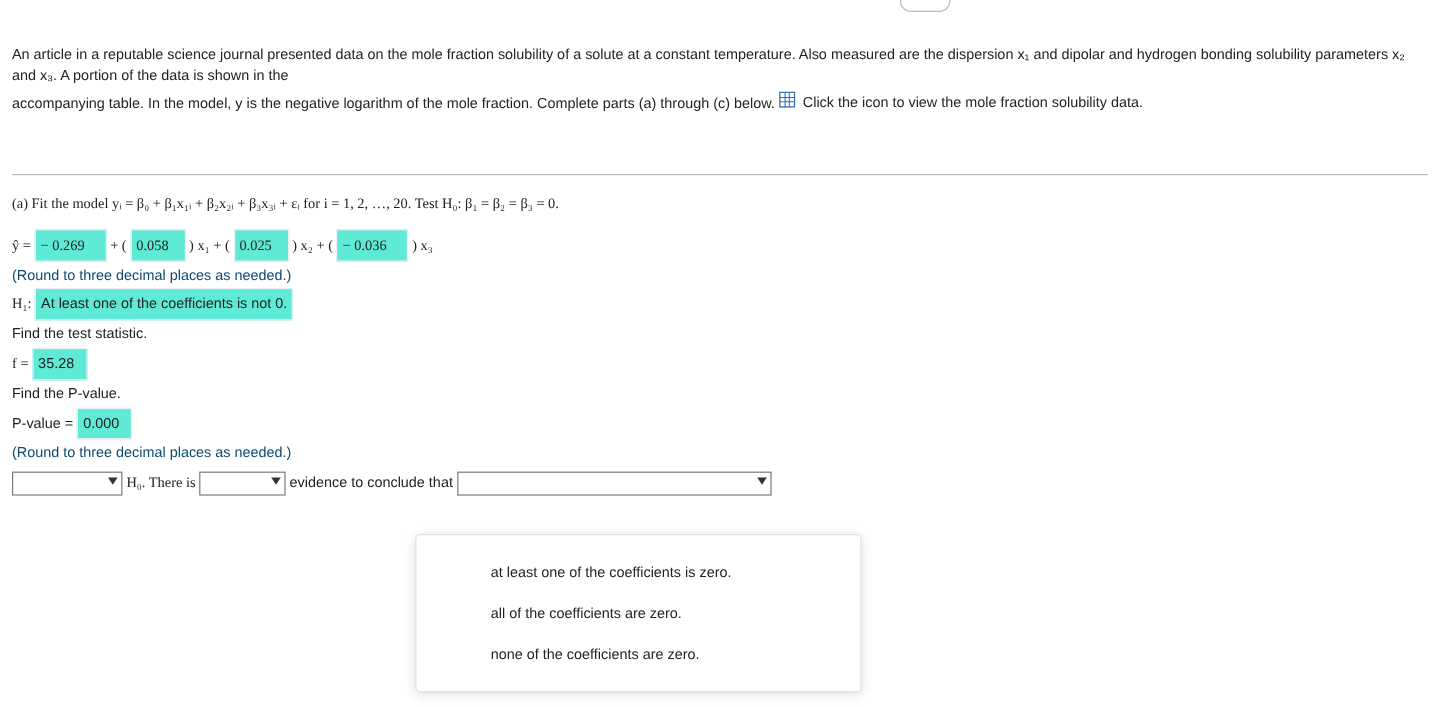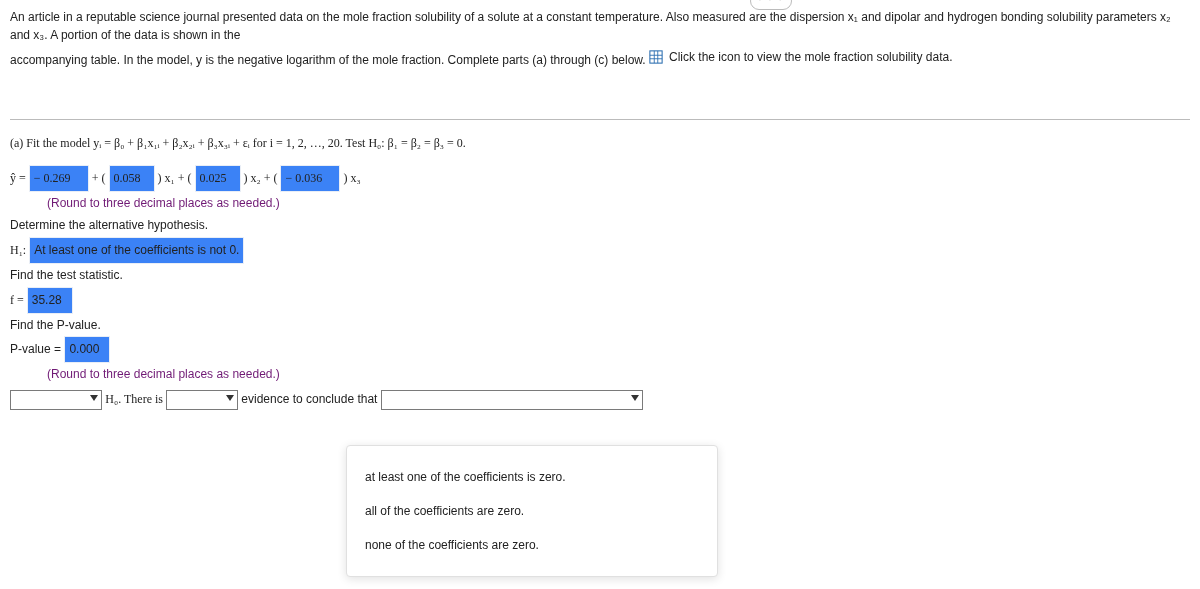"An article in a reputable" .intro { margin-top: none -> 28px }
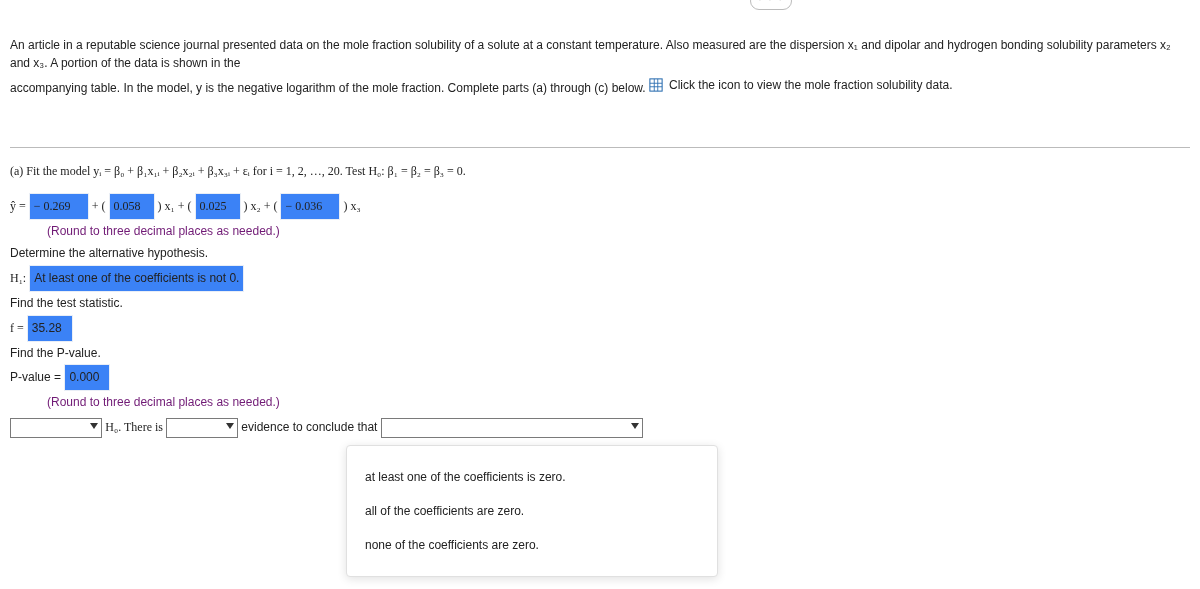"Click the icon to view" .icon-link { align-items: center -> flex-start }
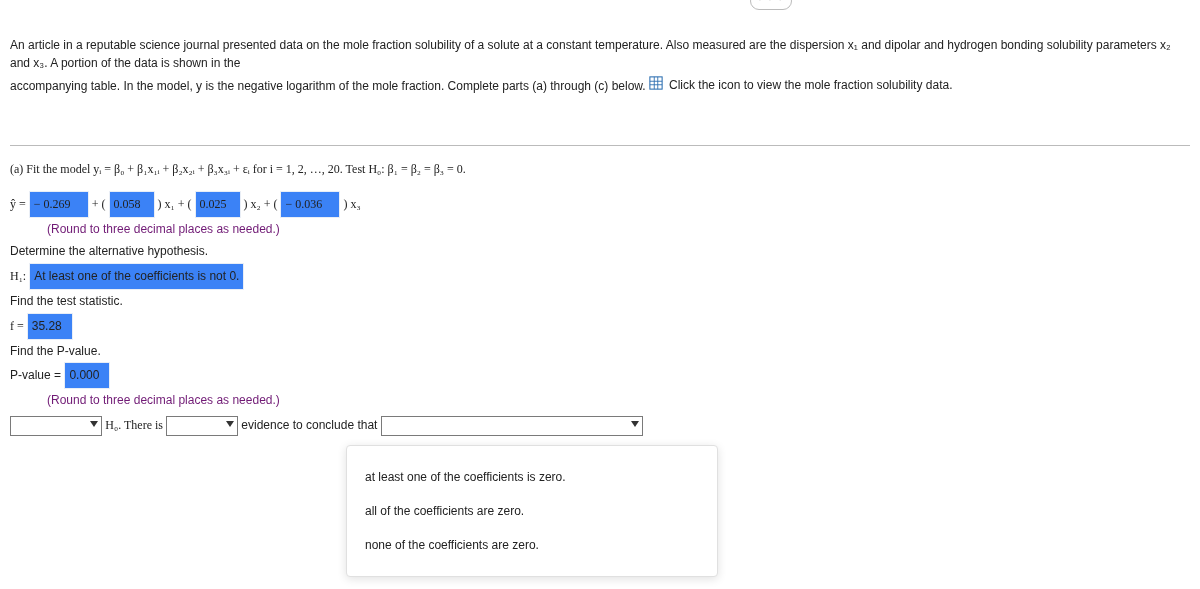"− 0.269" .ans-box { background: #3b82f6 -> #5eead4 }
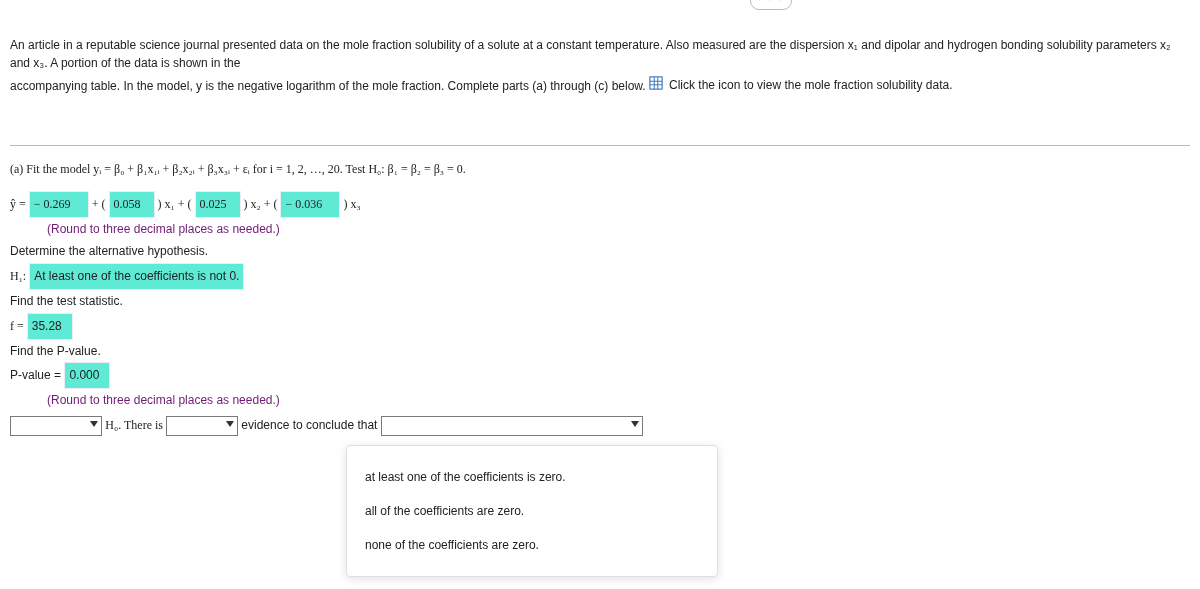"(Round to three decimal places" .round-note { color: #701a75 -> #0c4a6e; margin-left: 37px -> none }
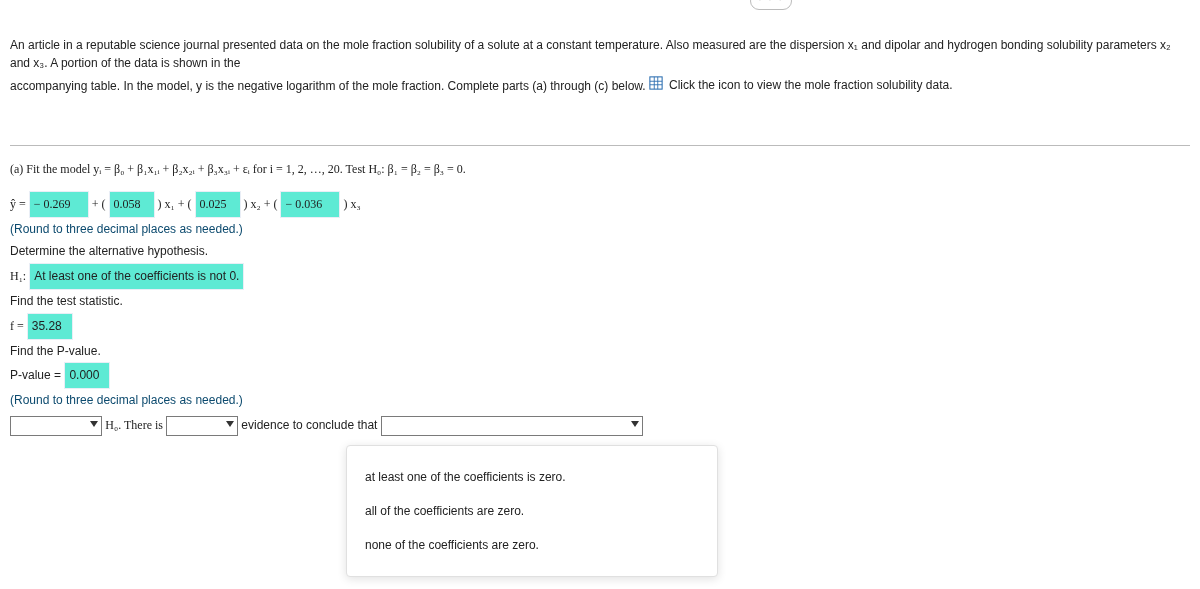"Determine the alternative hypothesis." div { html: <div>Determine the alternative hypothesis.</div> -> none }
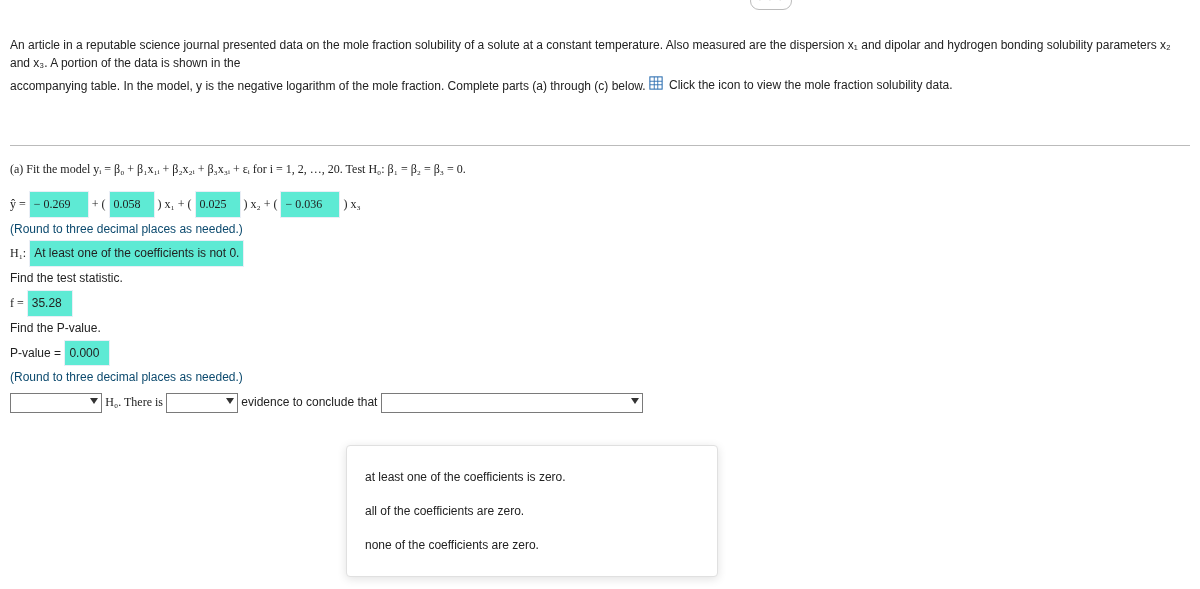"at least one of the coefficients is zero." .popup-option { margin-left: none -> 44px }
